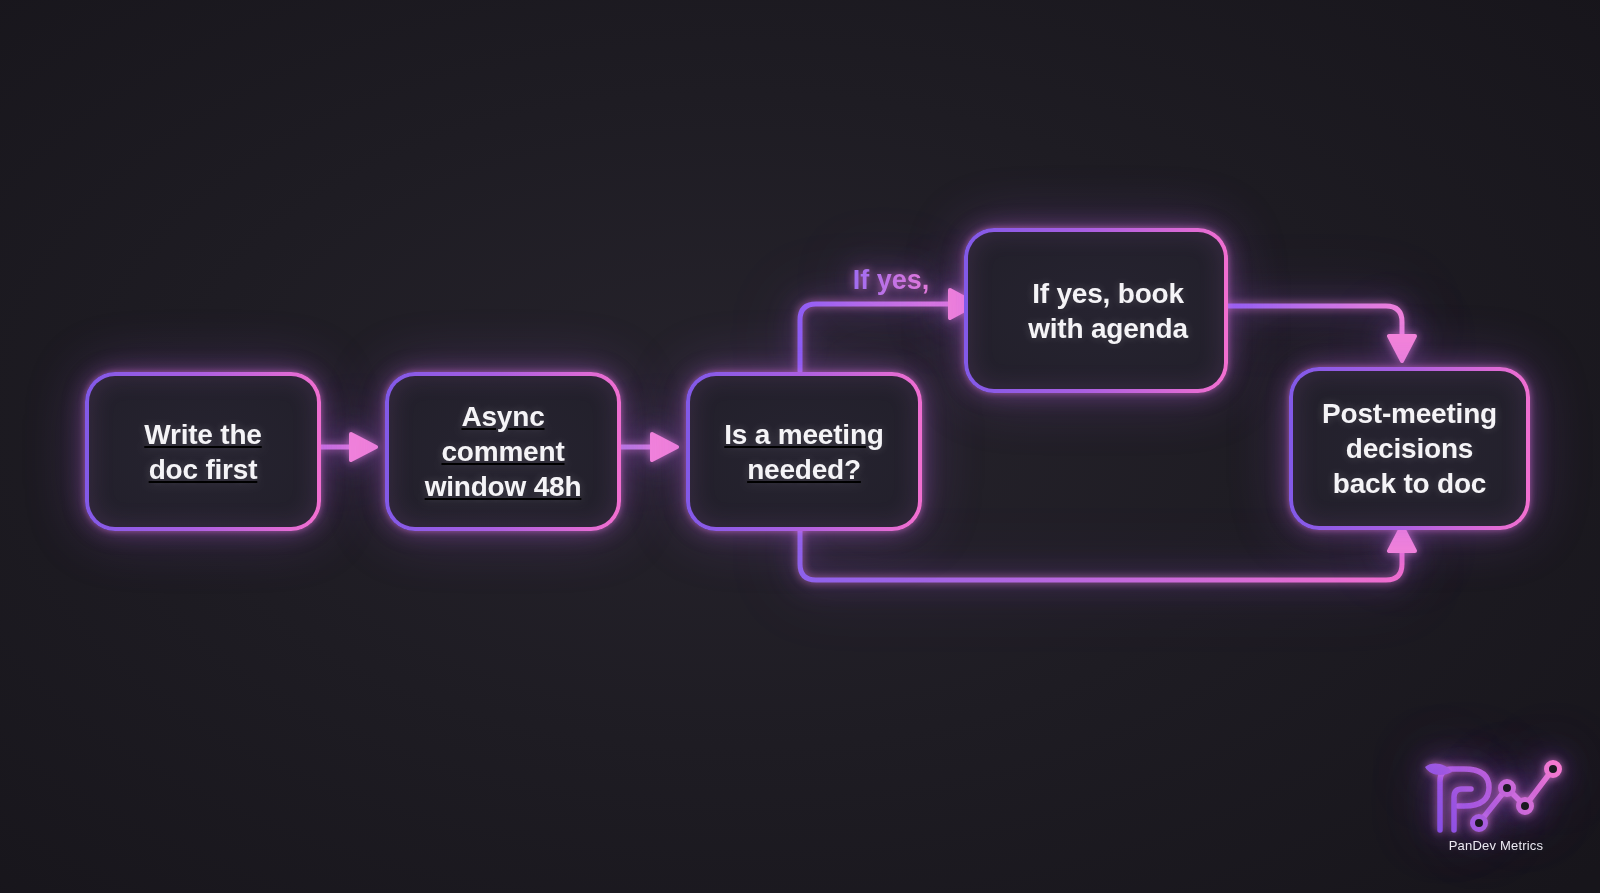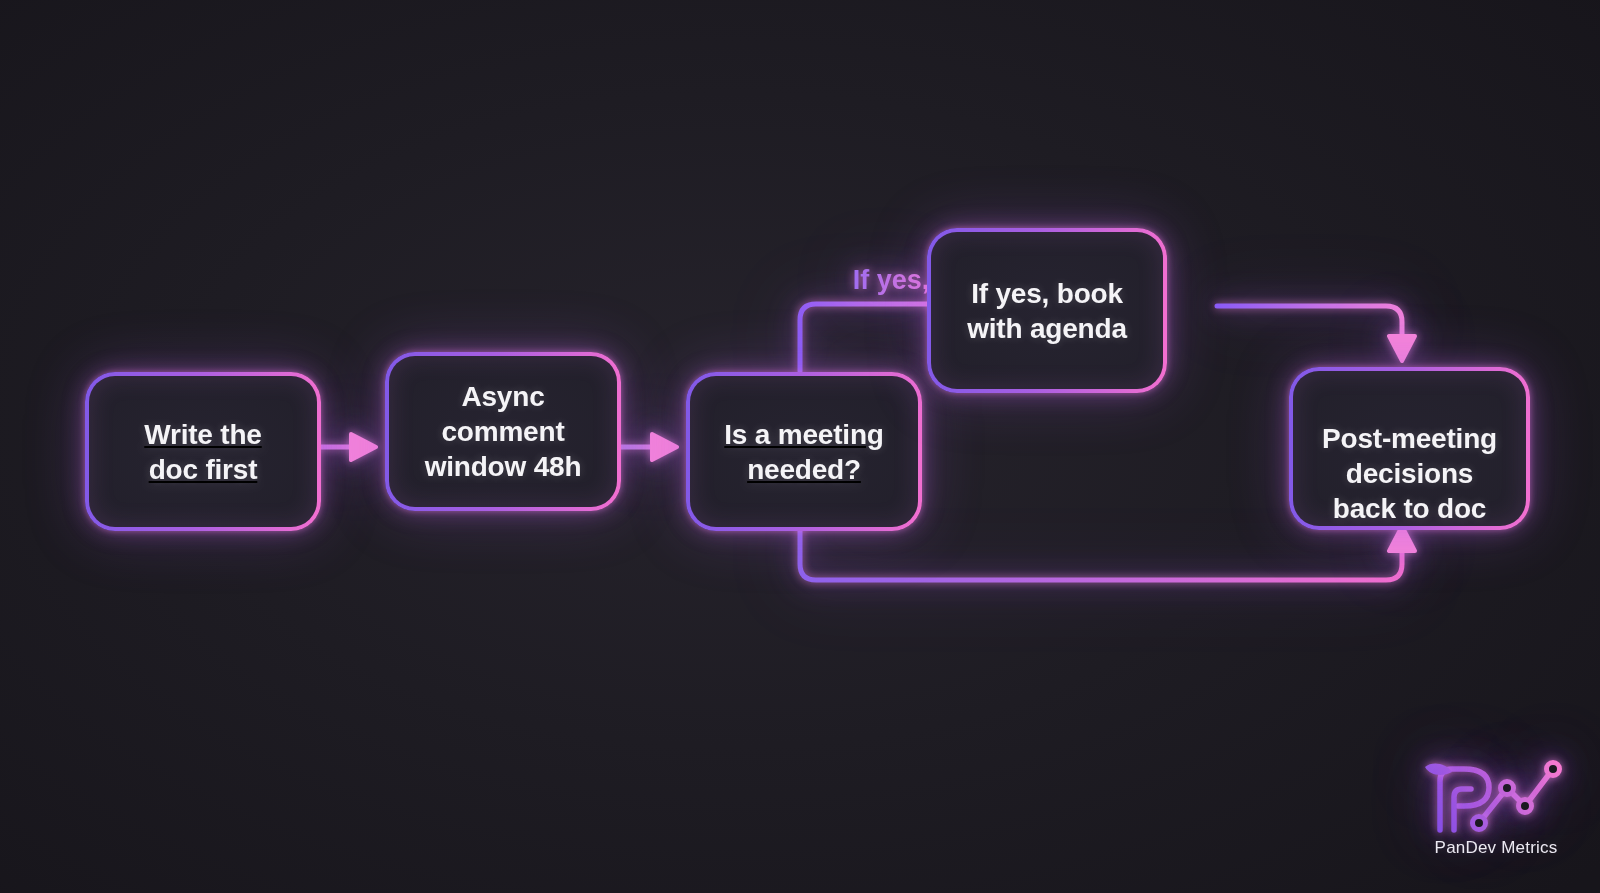"If yes, book" #node-book { left: 927px -> 964px; padding-left: none -> 24px }
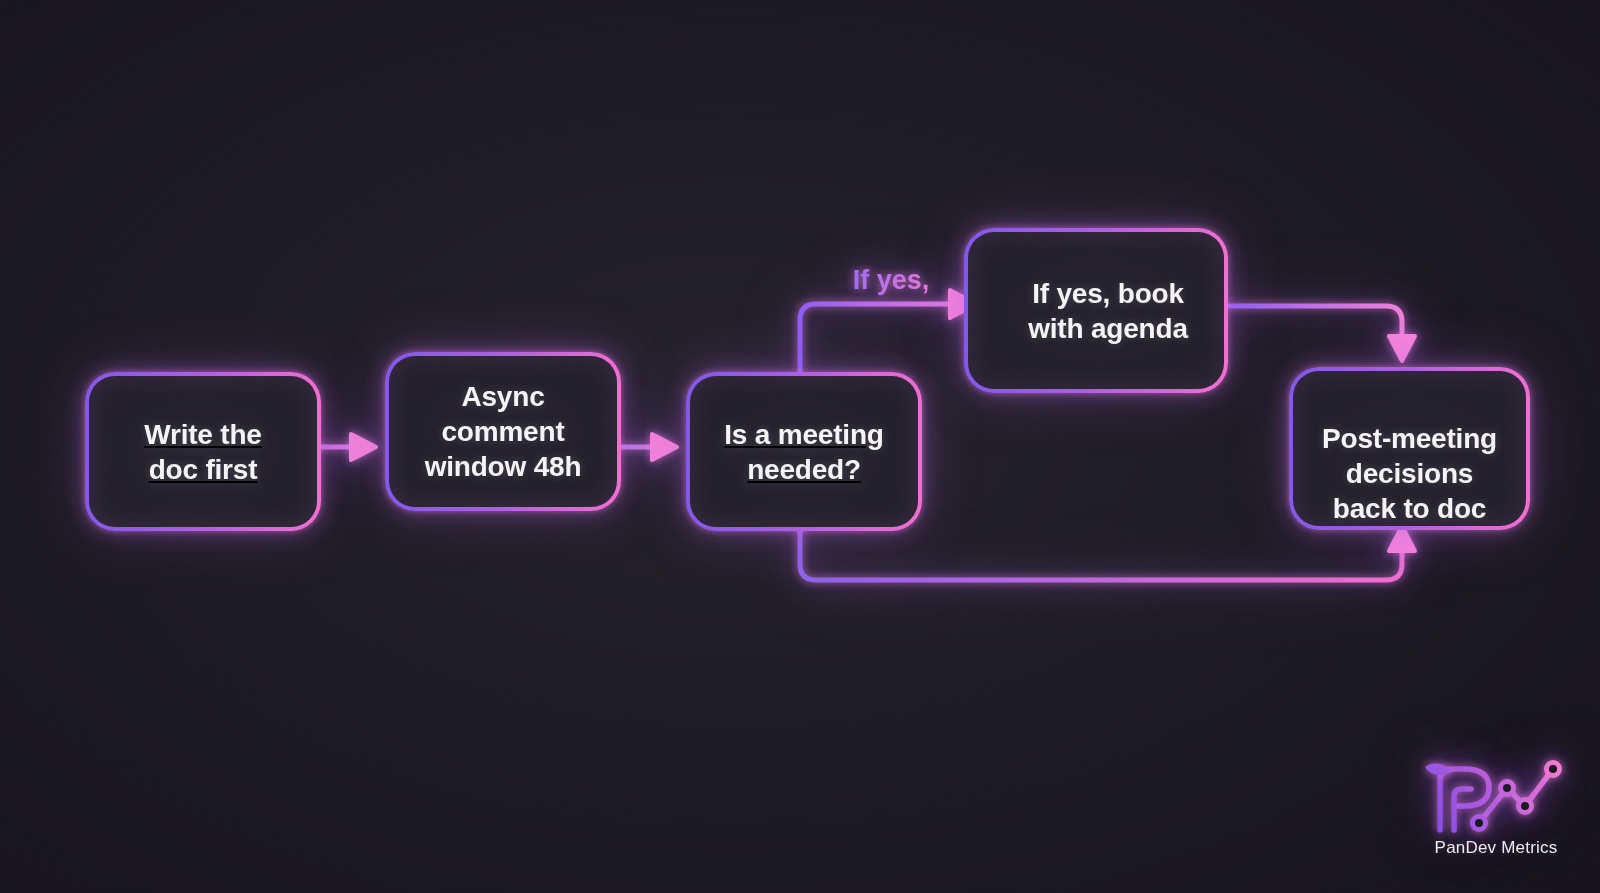"Async" #node-async { text-decoration: none -> underline; top: 352px -> 372px }
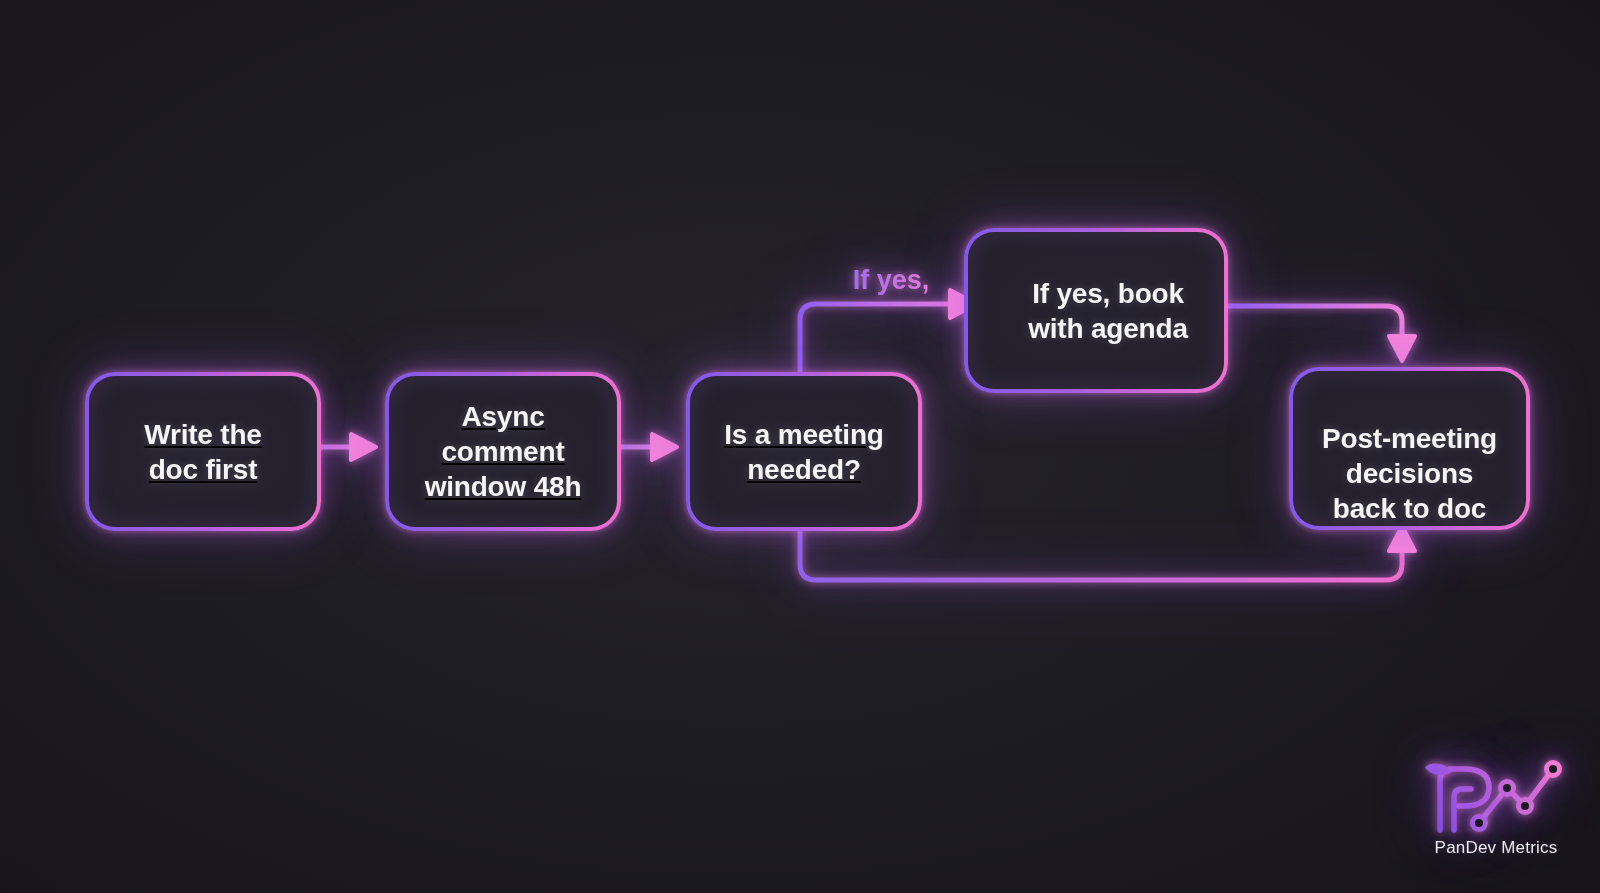"Post-meeting" #node-post { align-items: flex-end -> none }
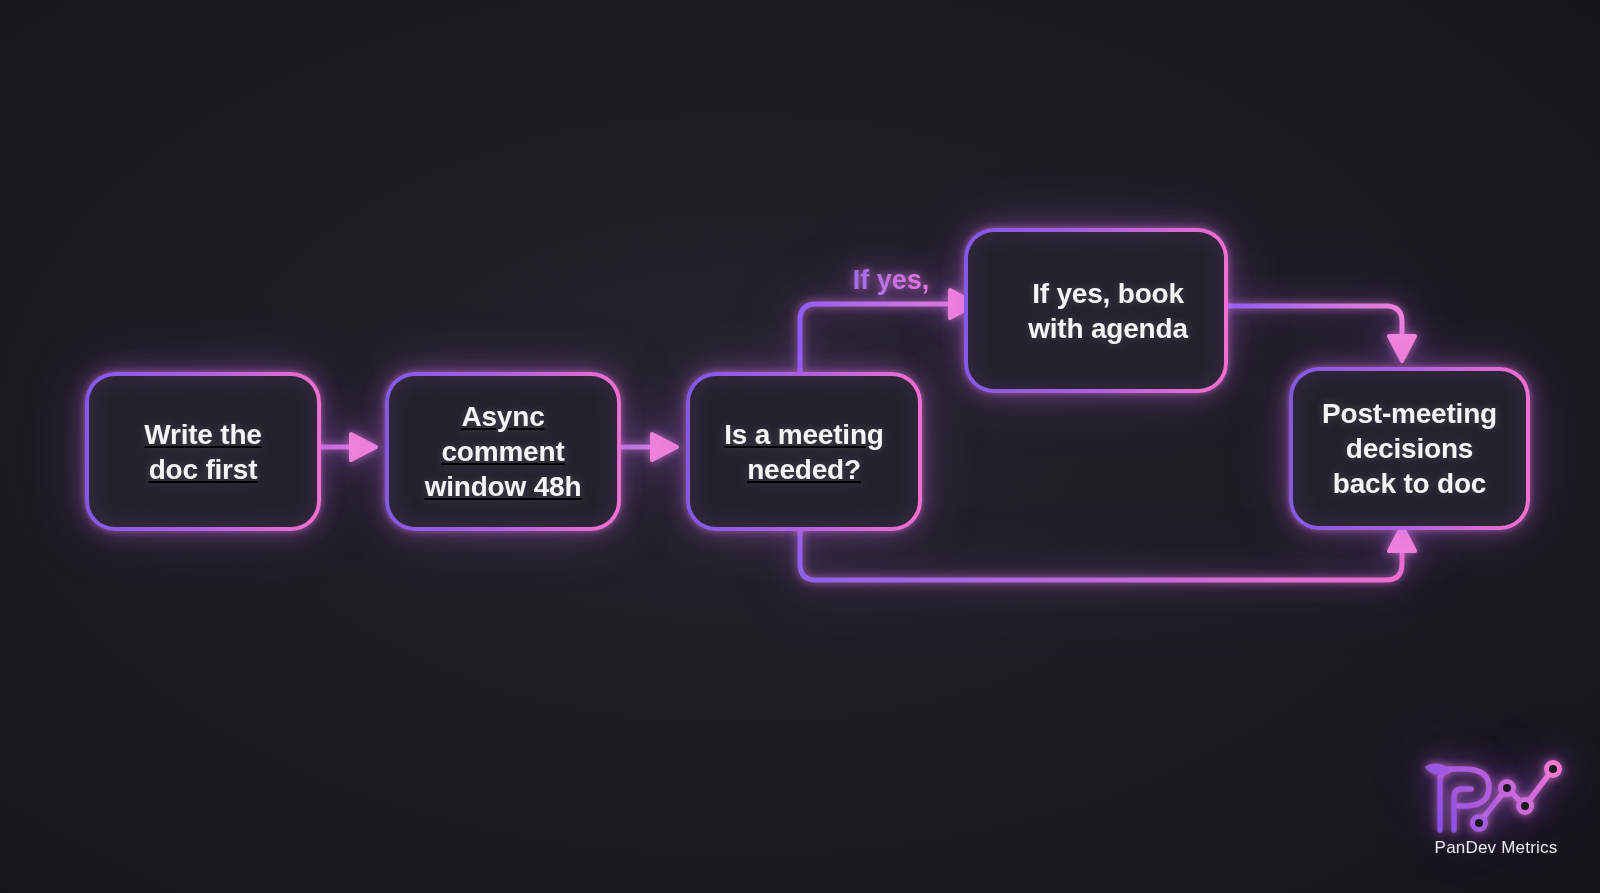"PanDev Metrics" #brand-text { font-size: 17px -> 13px }
